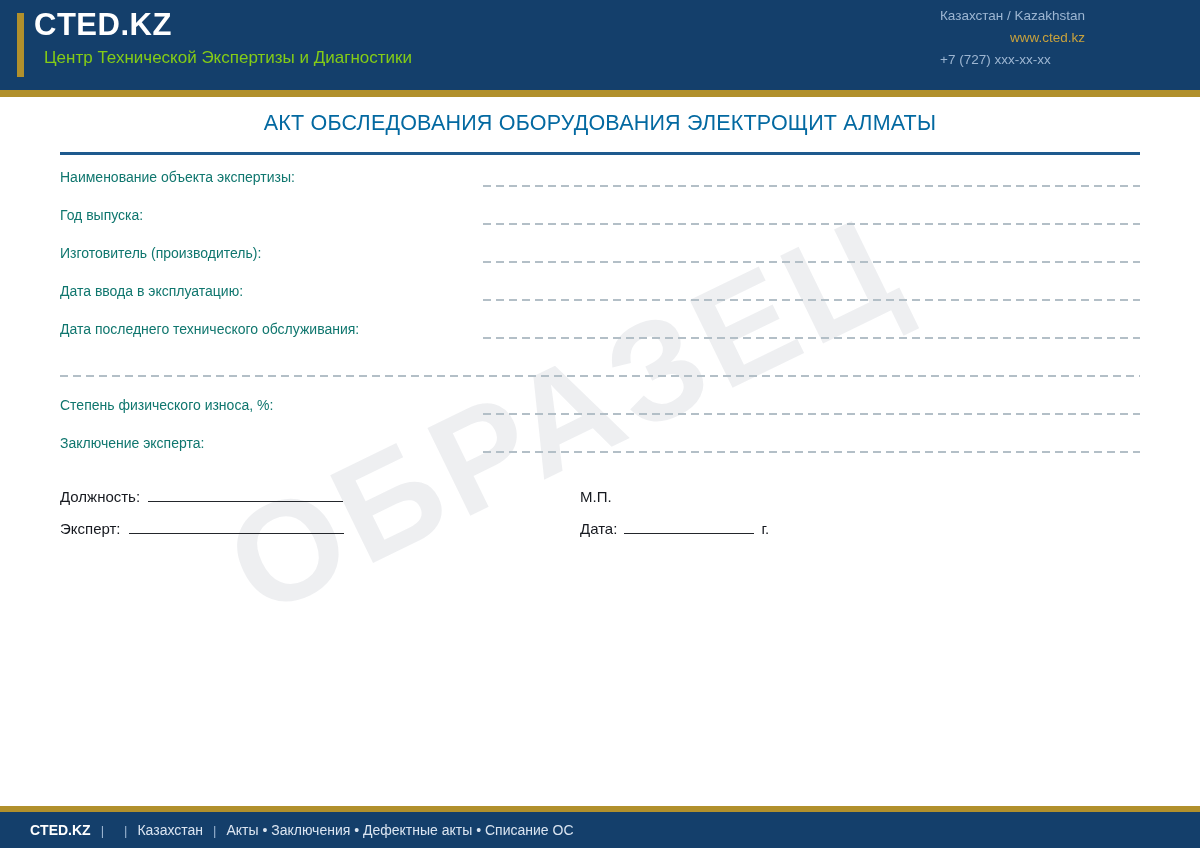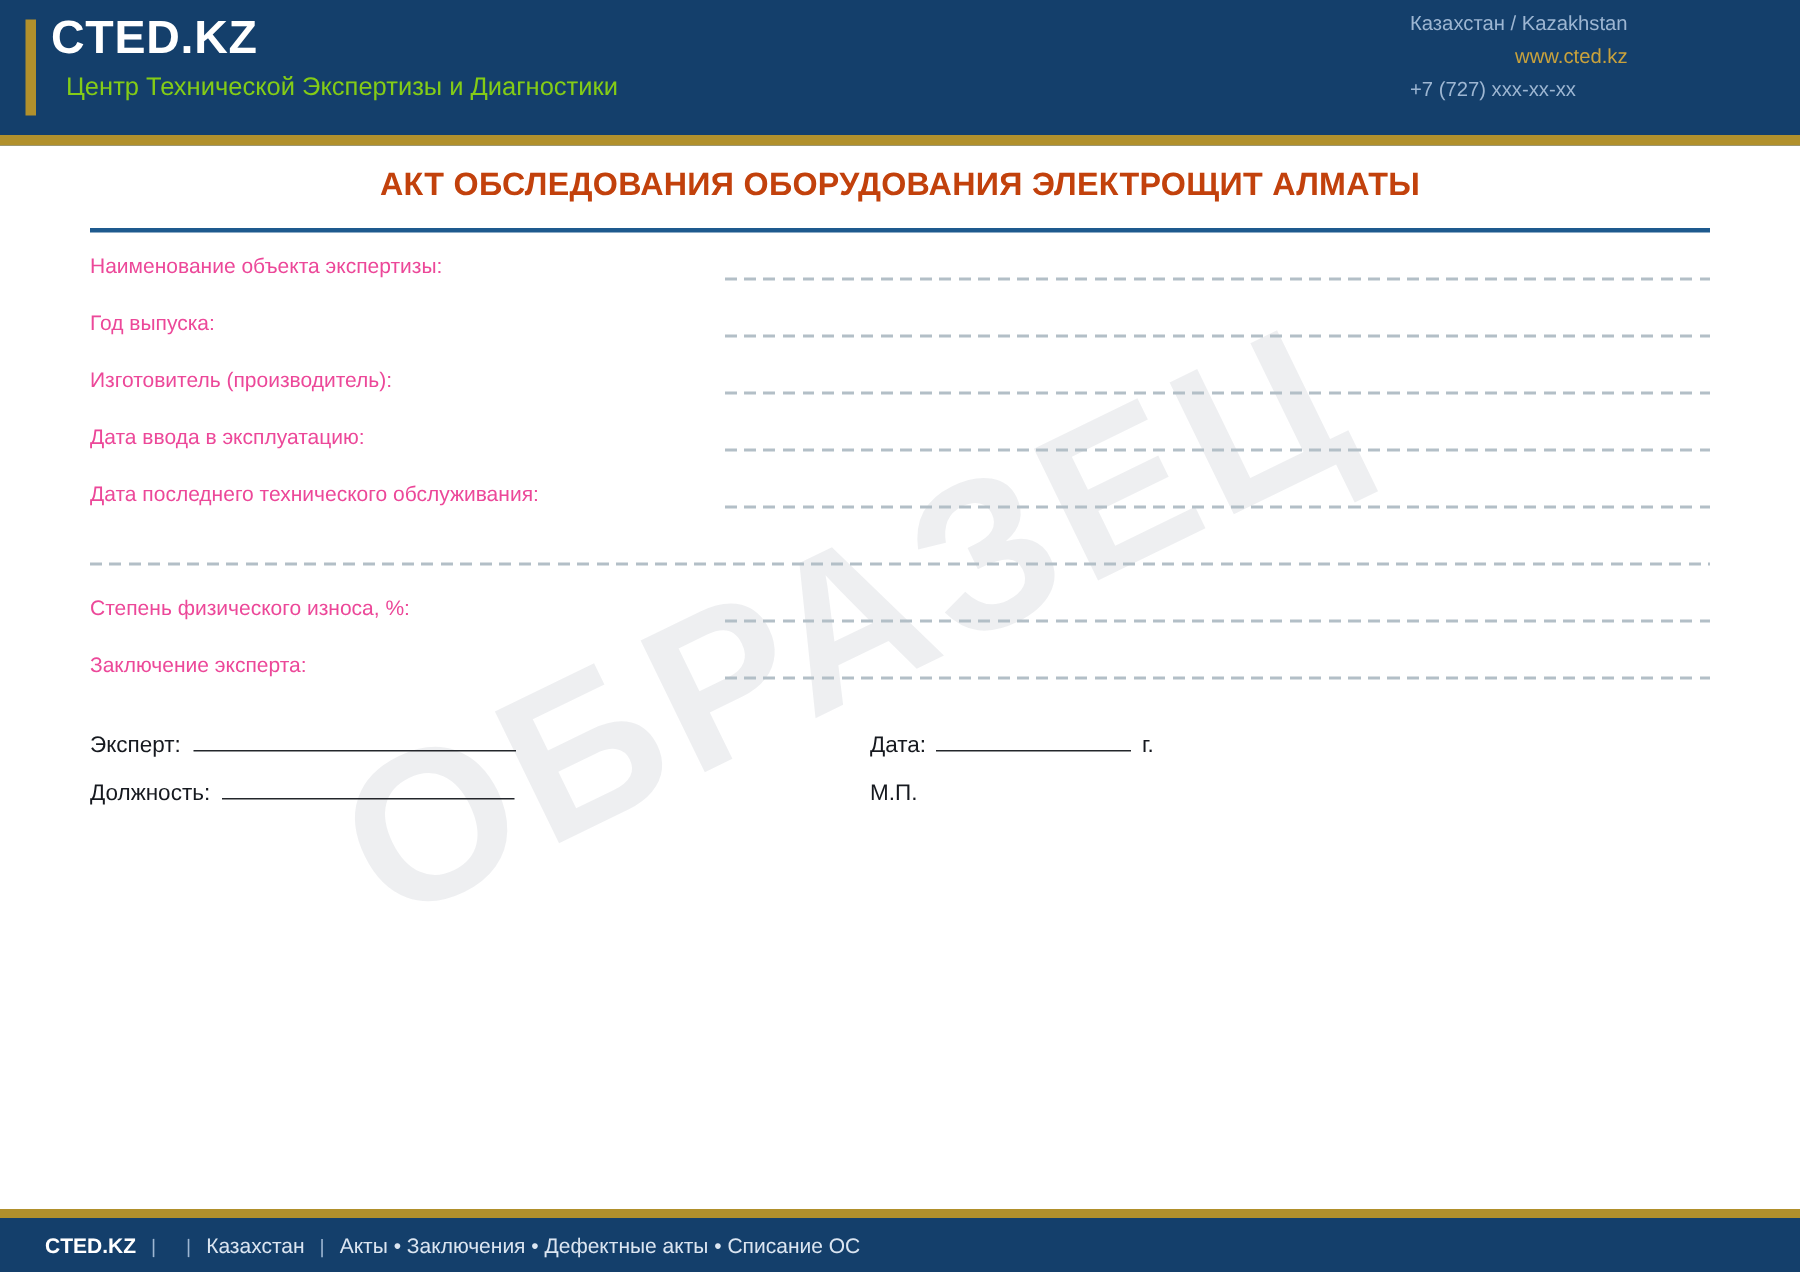"АКТ ОБСЛЕДОВАНИЯ ОБОРУДОВАНИЯ ЭЛЕКТРОЩИТ" .title { color: #c2410c -> #0369a1; font-weight: 700 -> 400 }
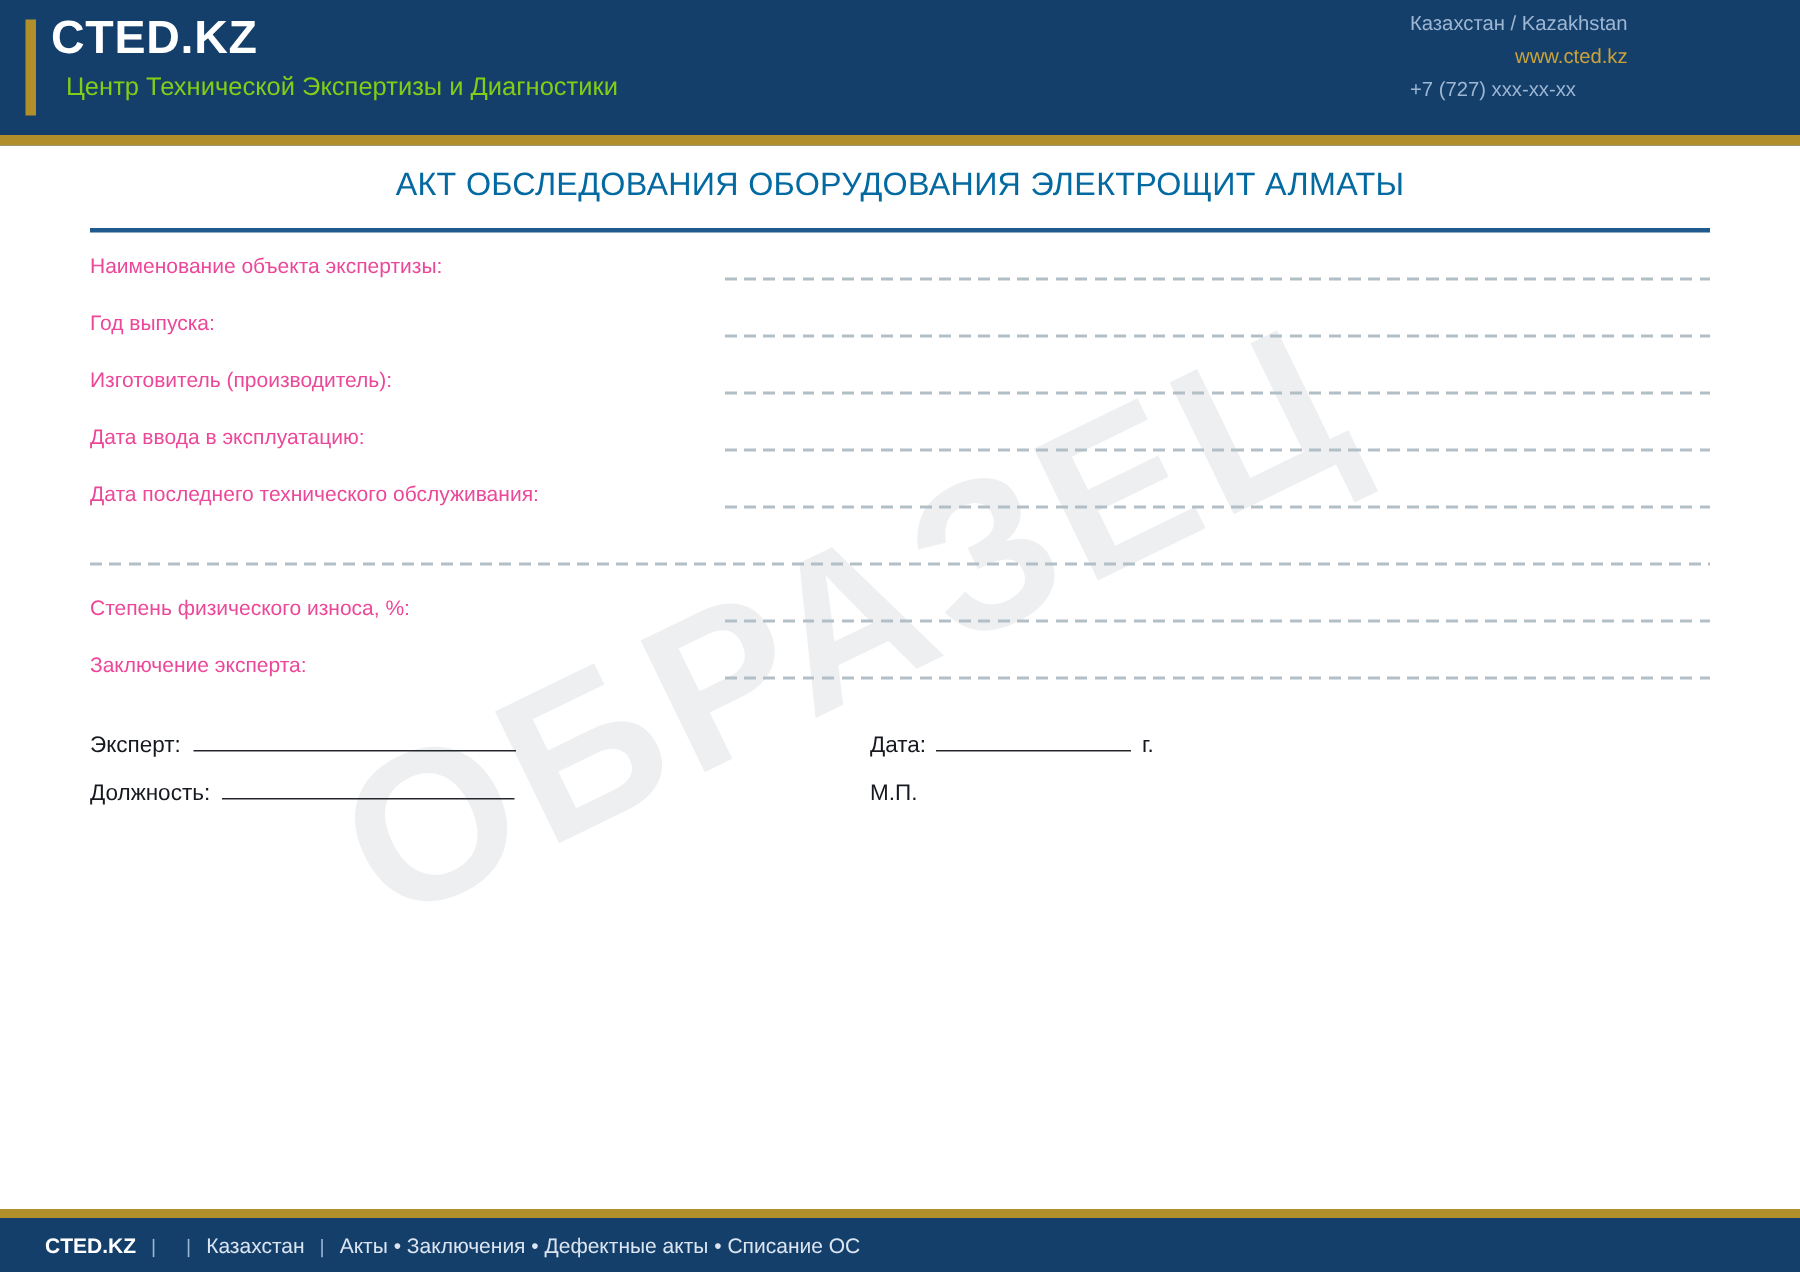"Наименование объекта экспертизы:" .lbl { color: #ec4899 -> #0f766e }
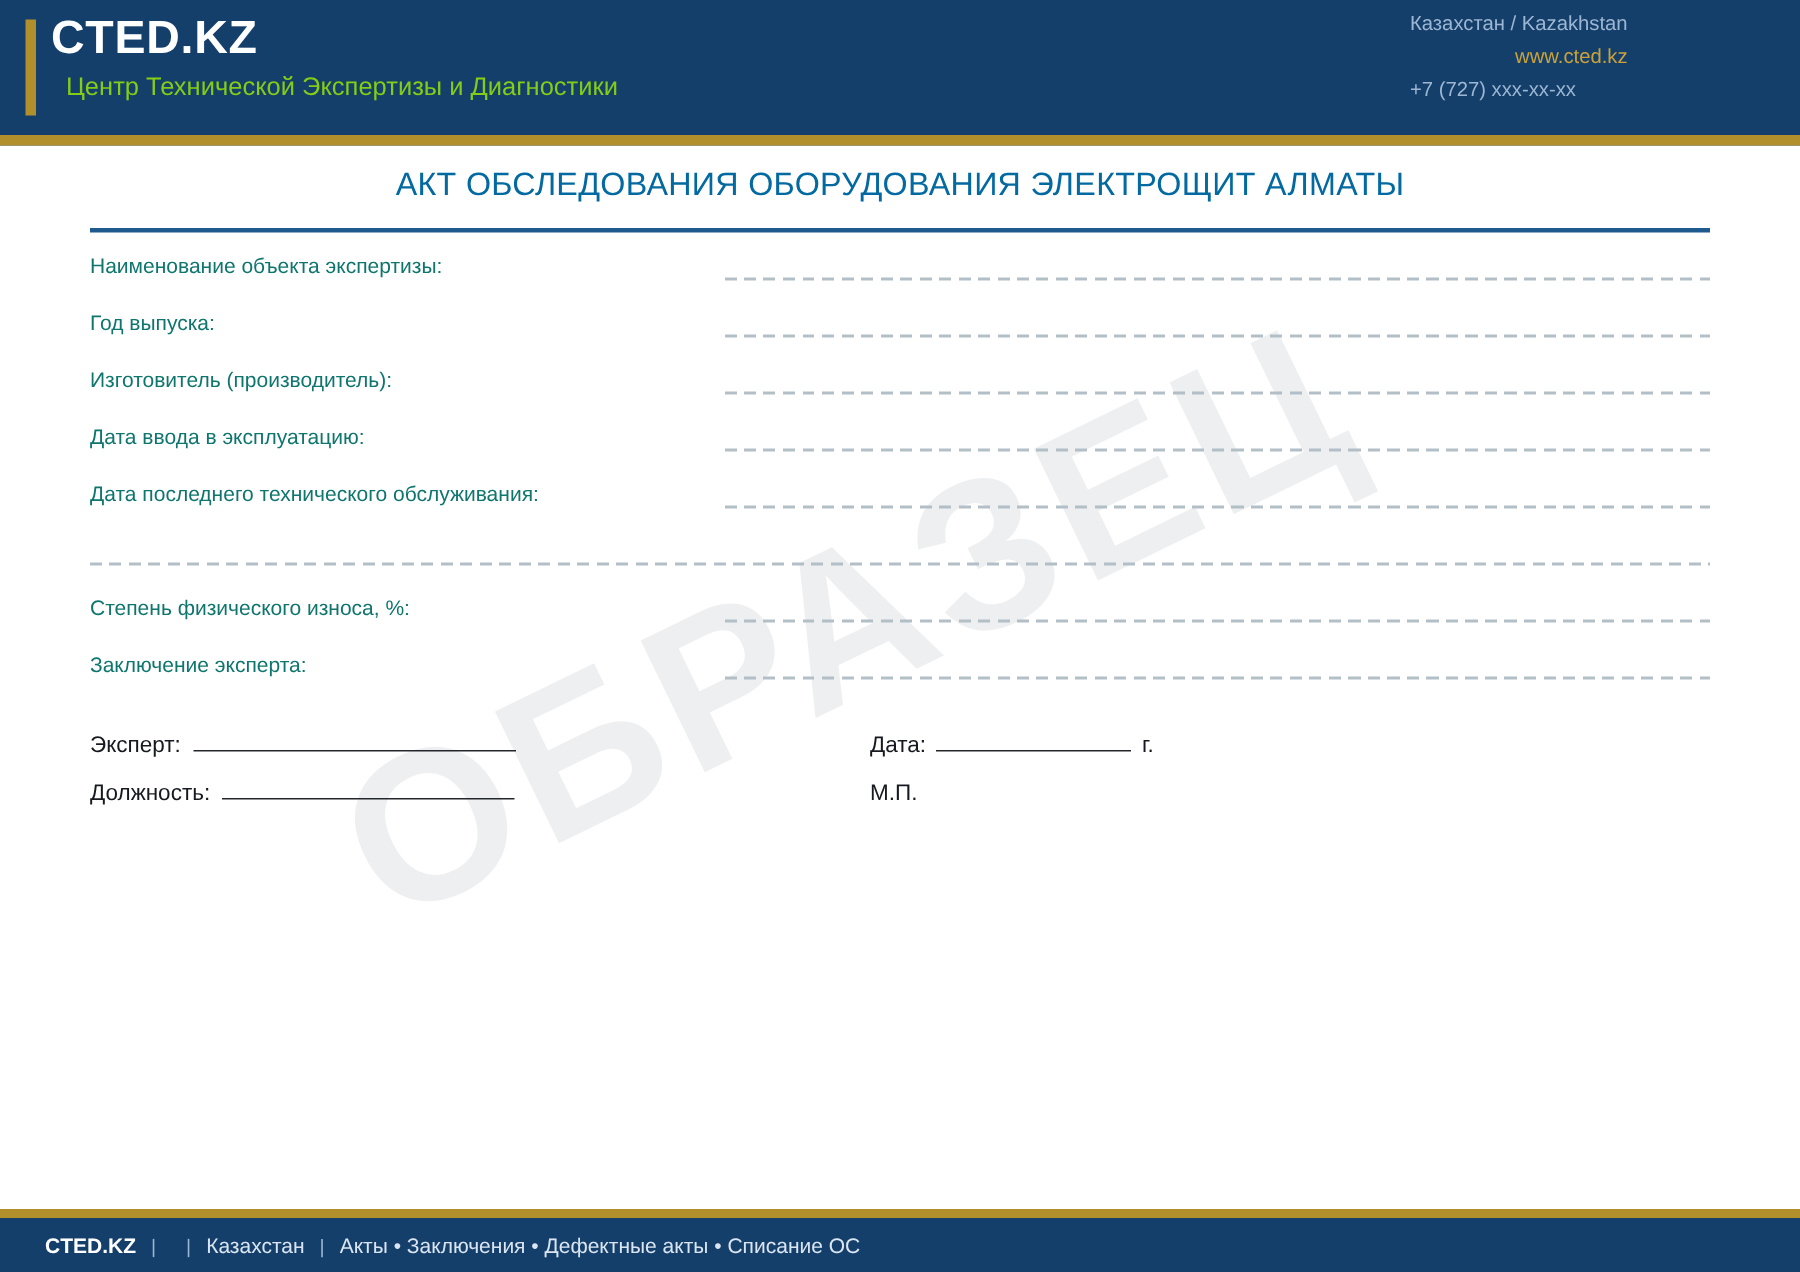"Эксперт:" div.sig-row { order: before "Должность:" -> after "Должность:" }
